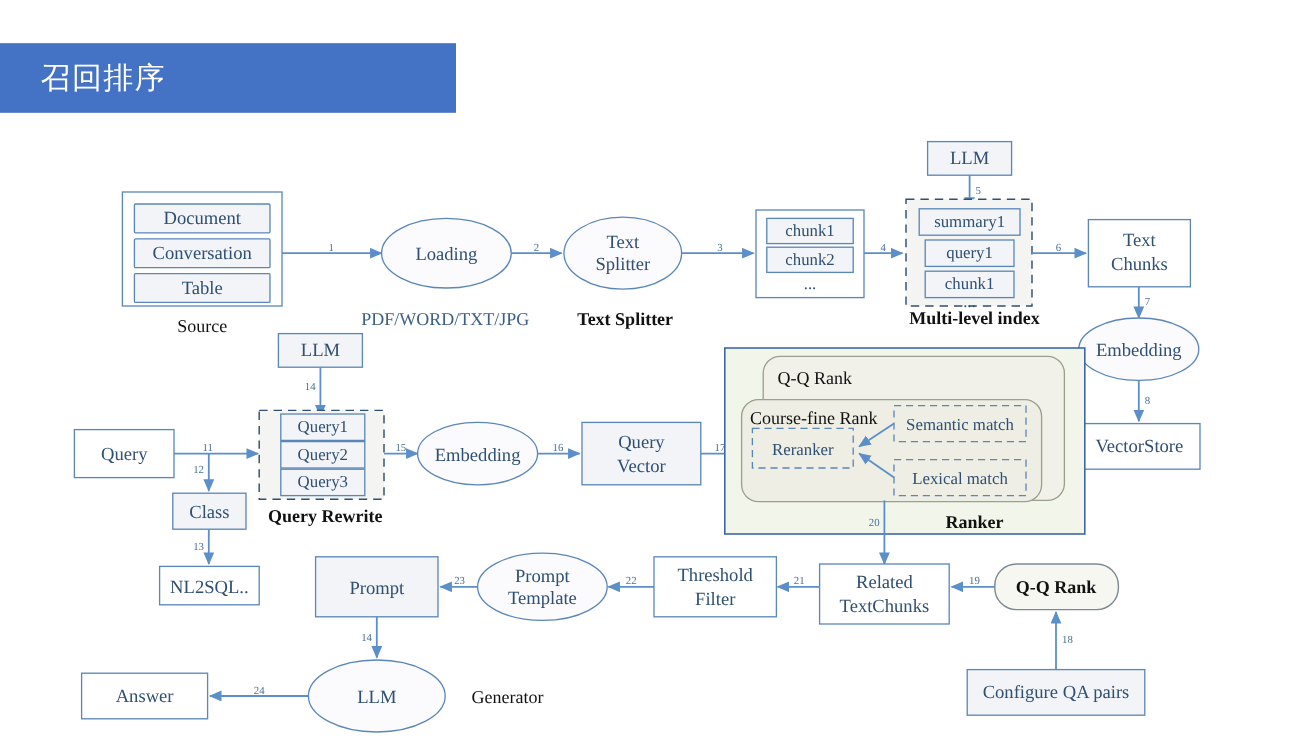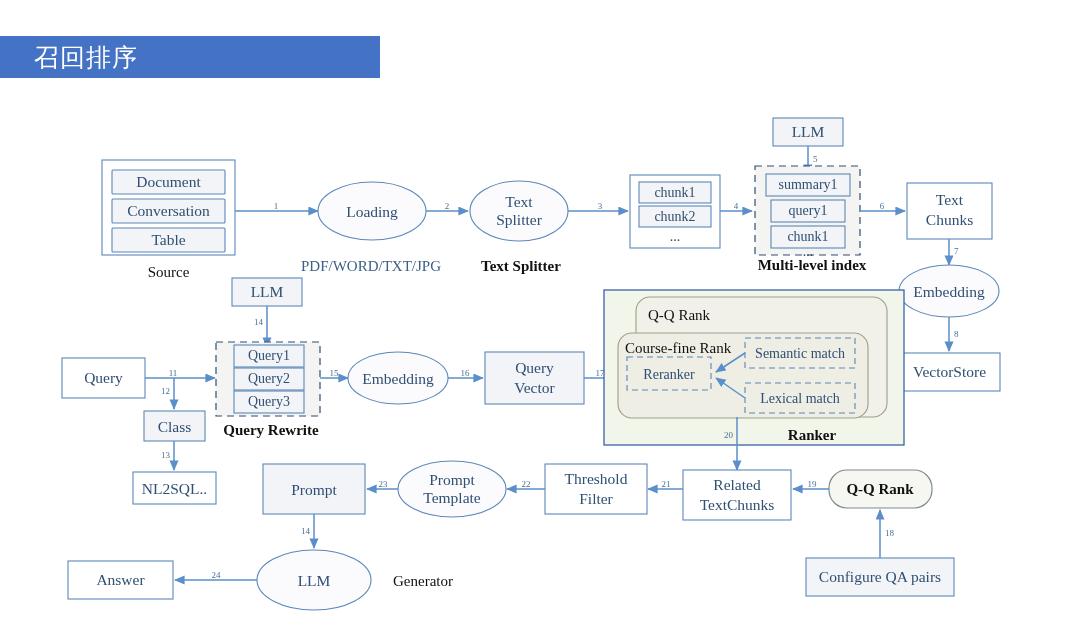"召回排序" #banner { height: 42px -> 58px }
